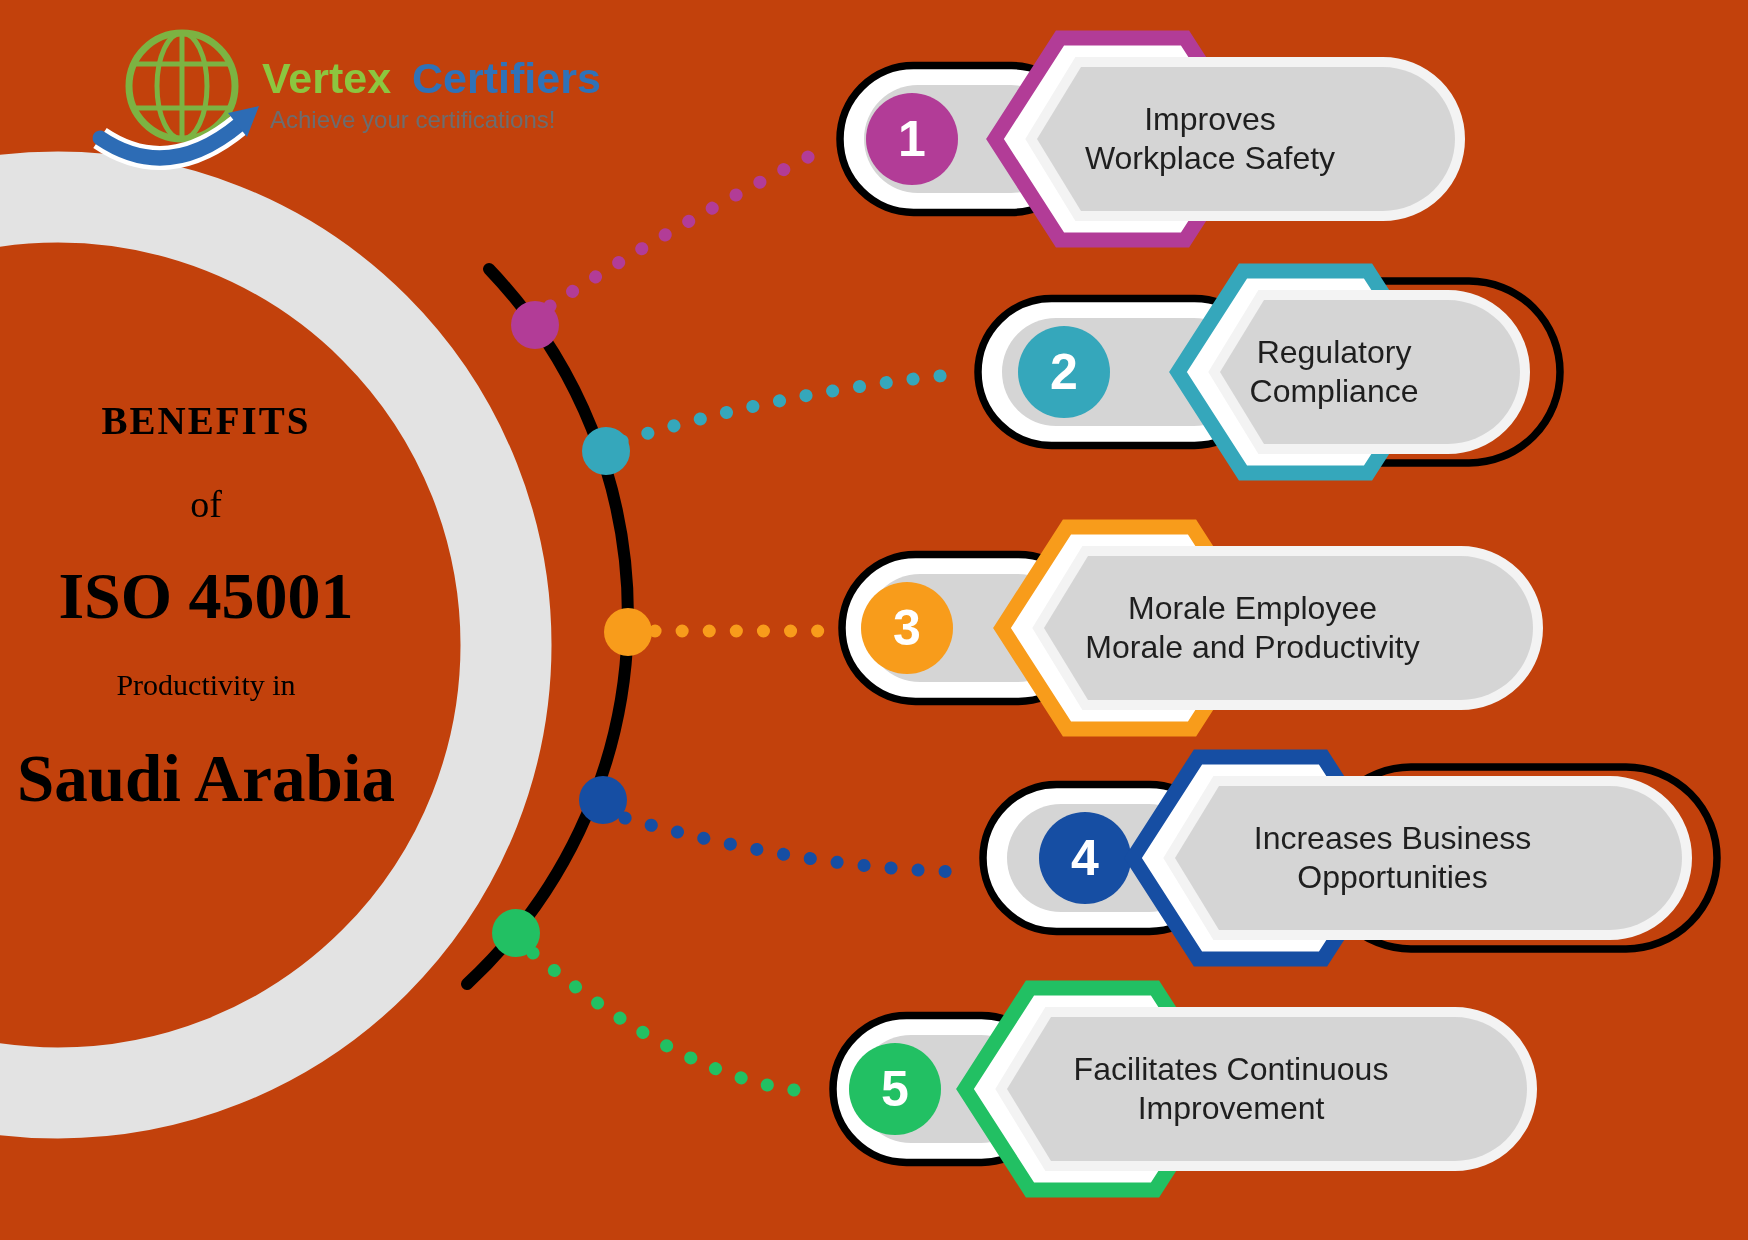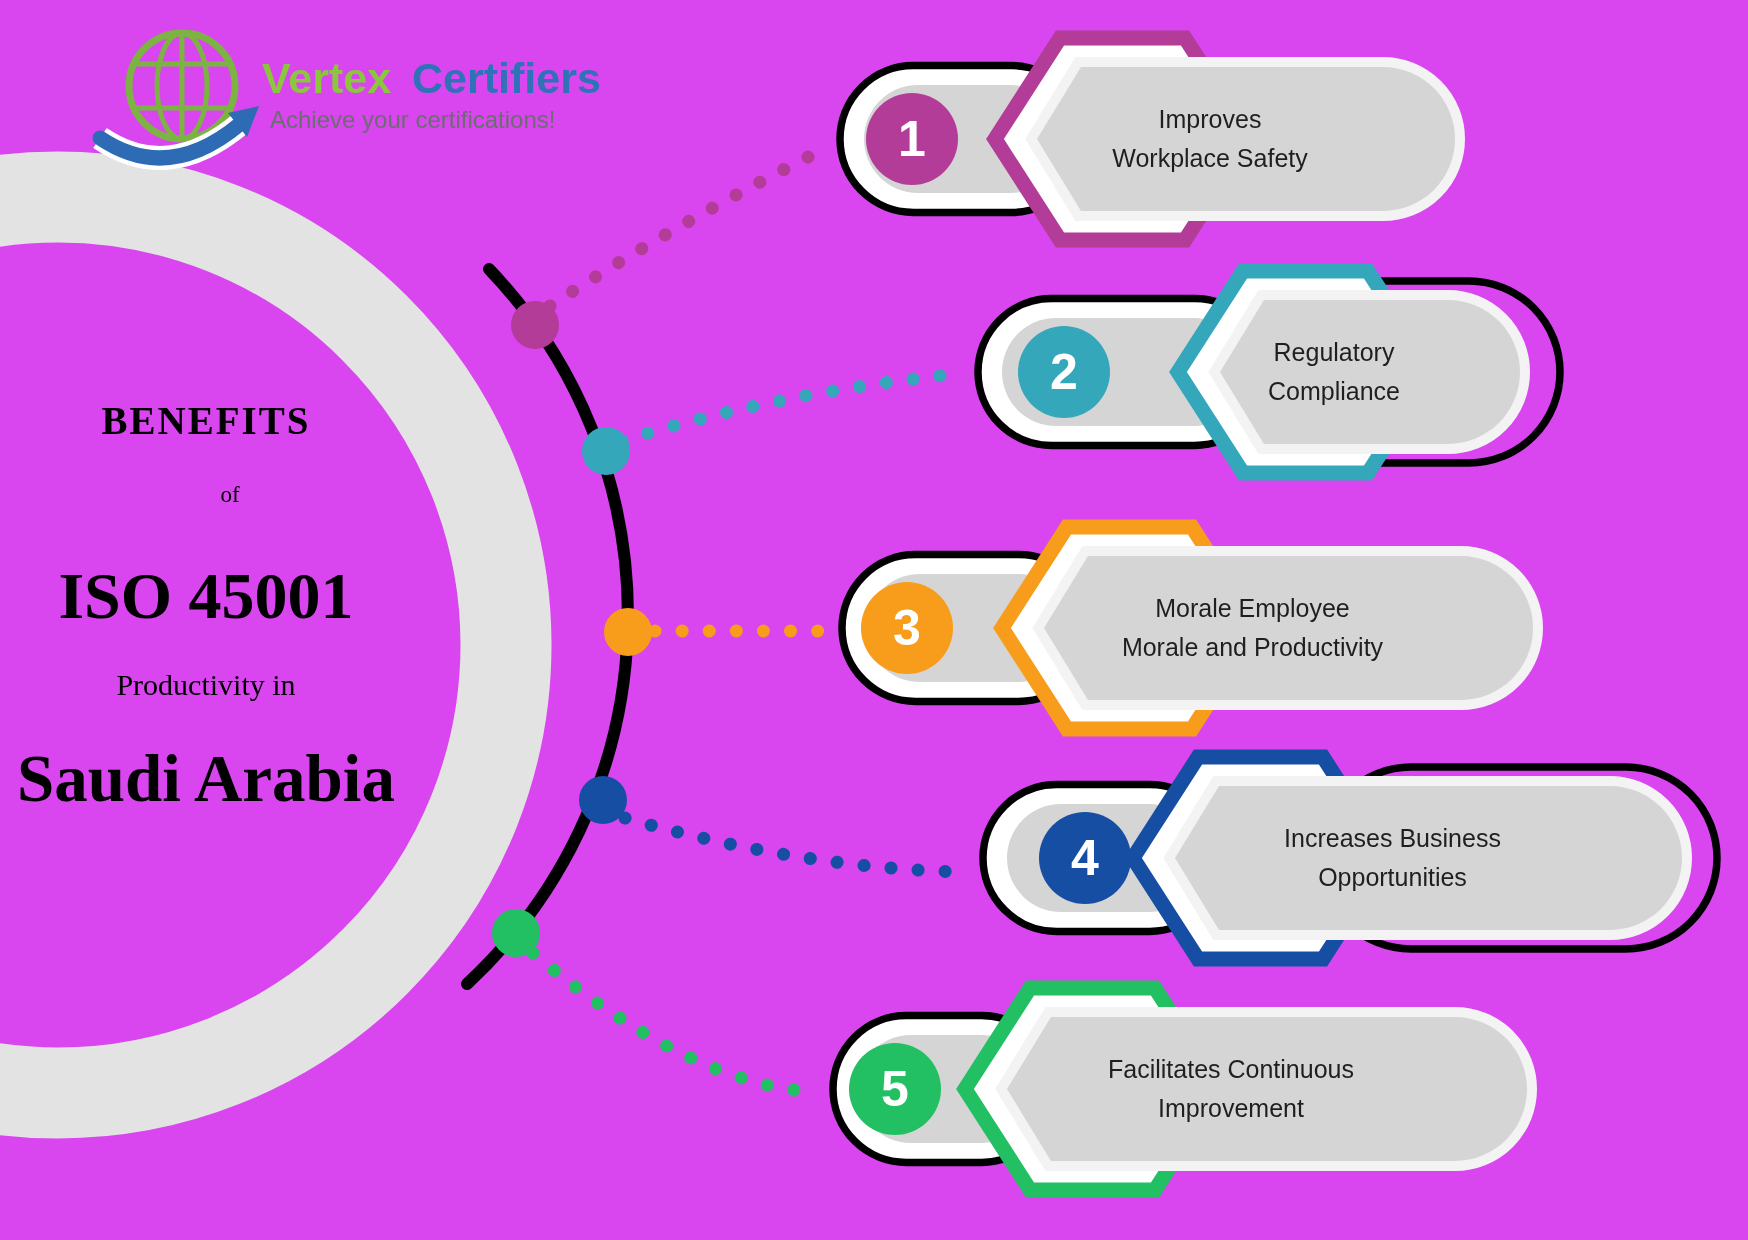"Vertex" #stage { background: #d946ef -> #c2410c }
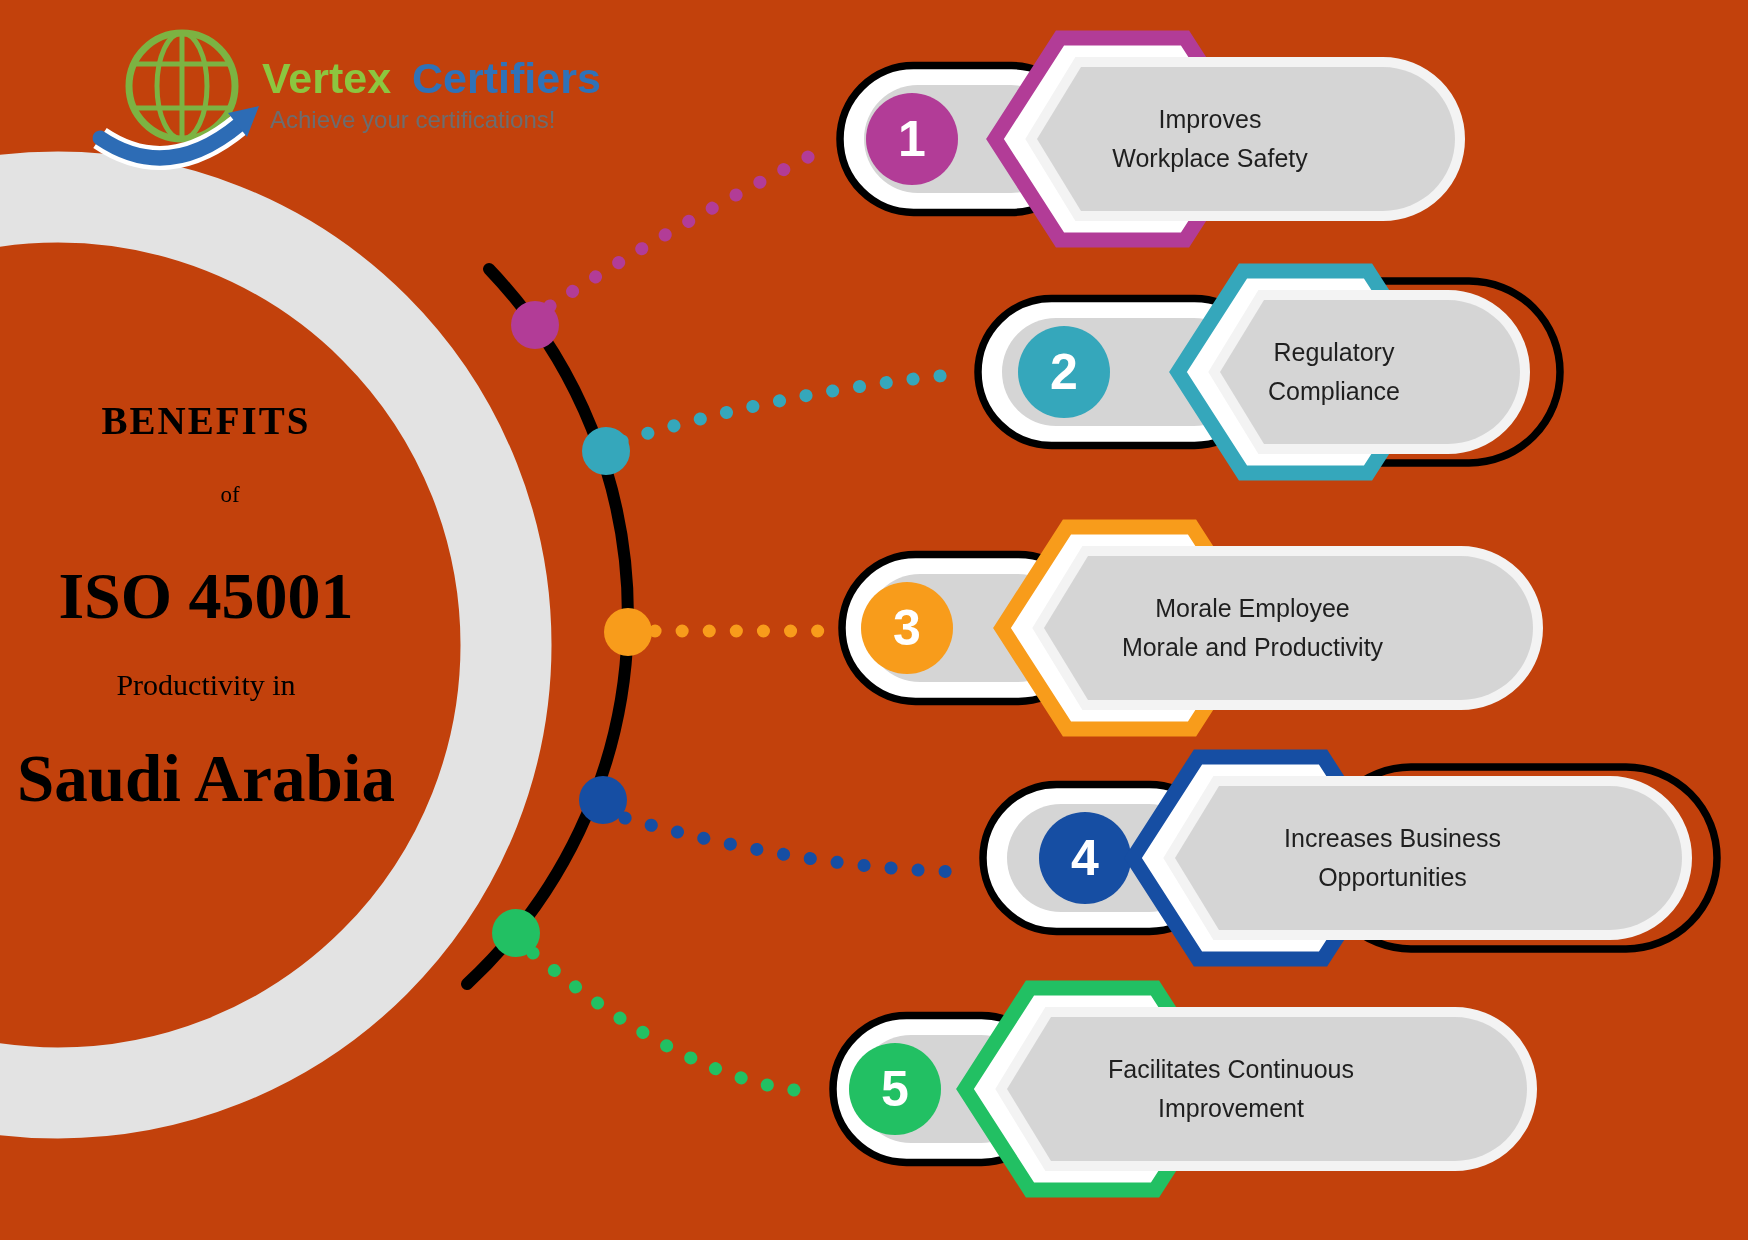"Improves" .row-text { font-size: 25px -> 32px }
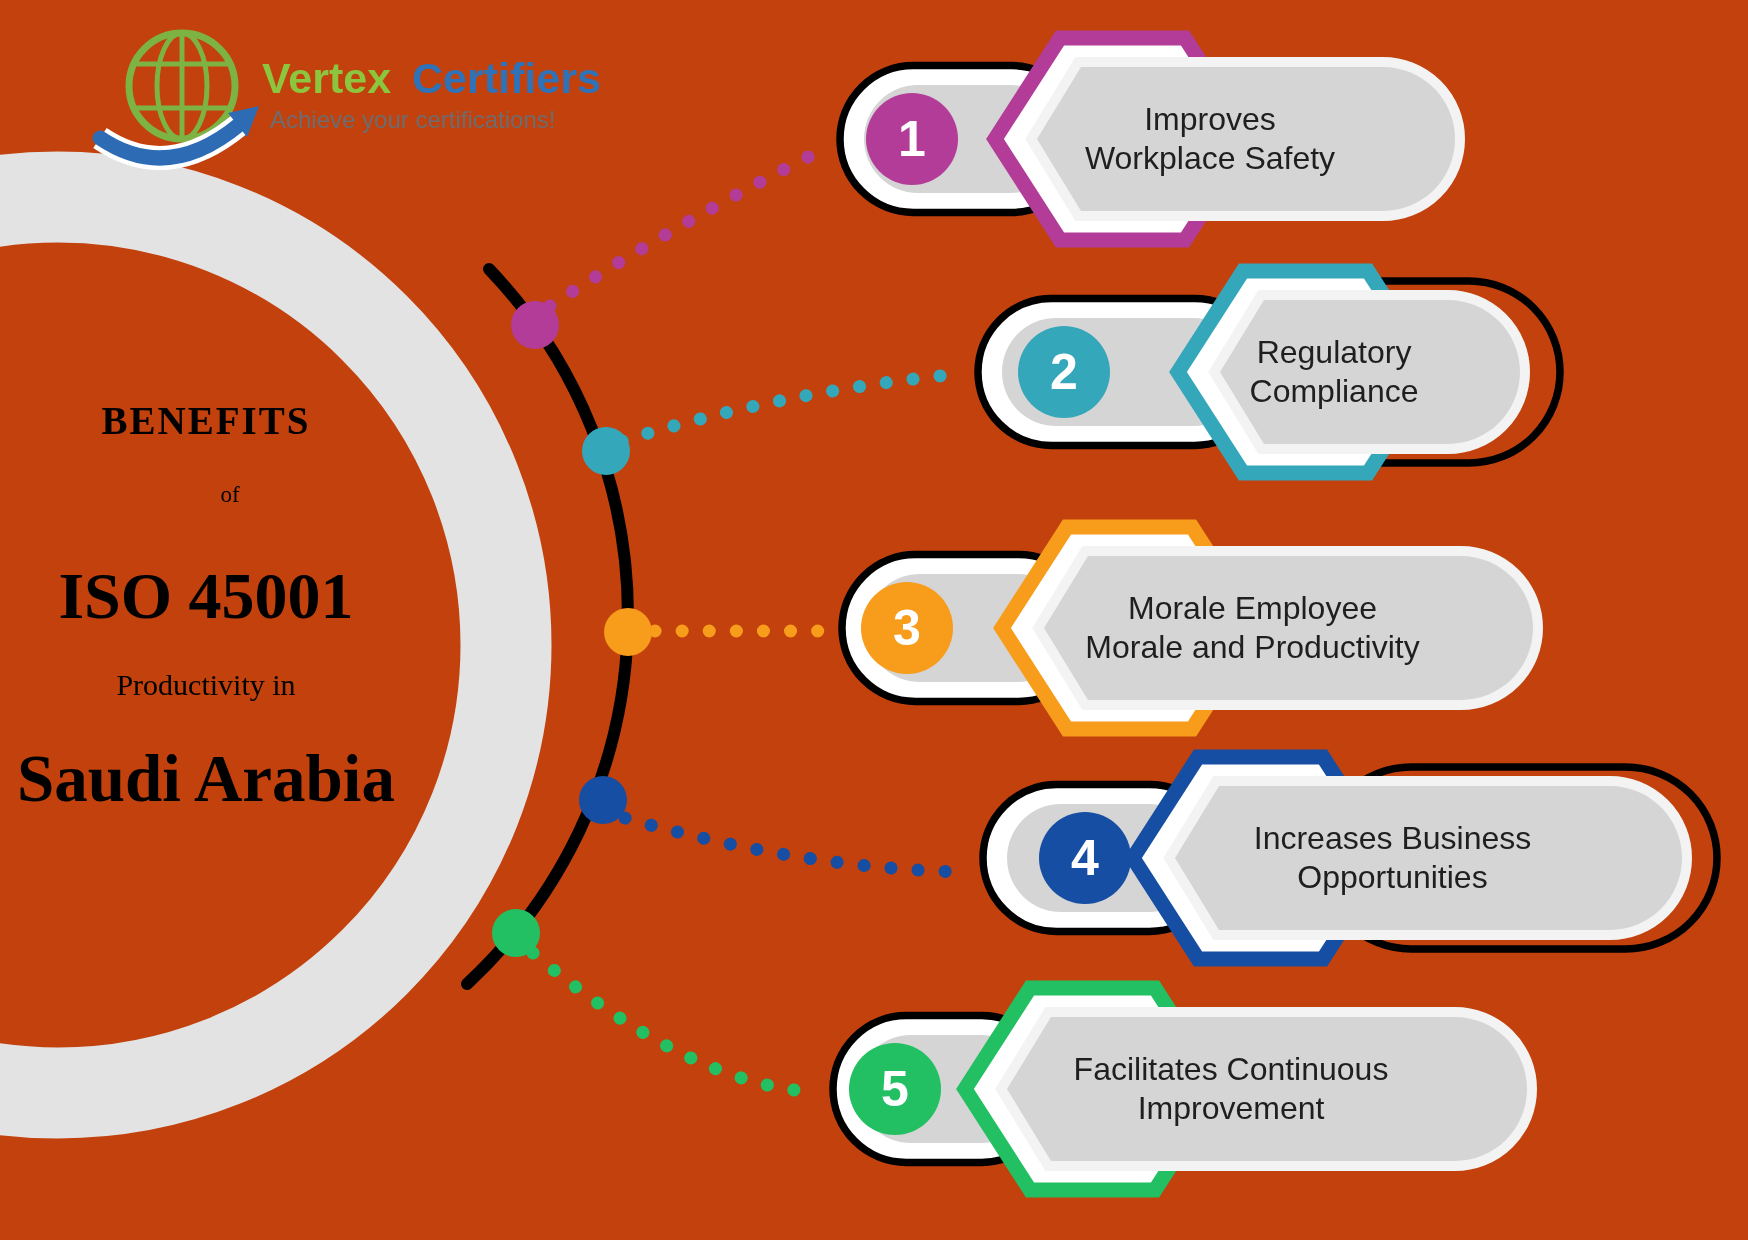"of" .t-of { font-size: 23px -> 38px; padding-left: 24px -> none }
